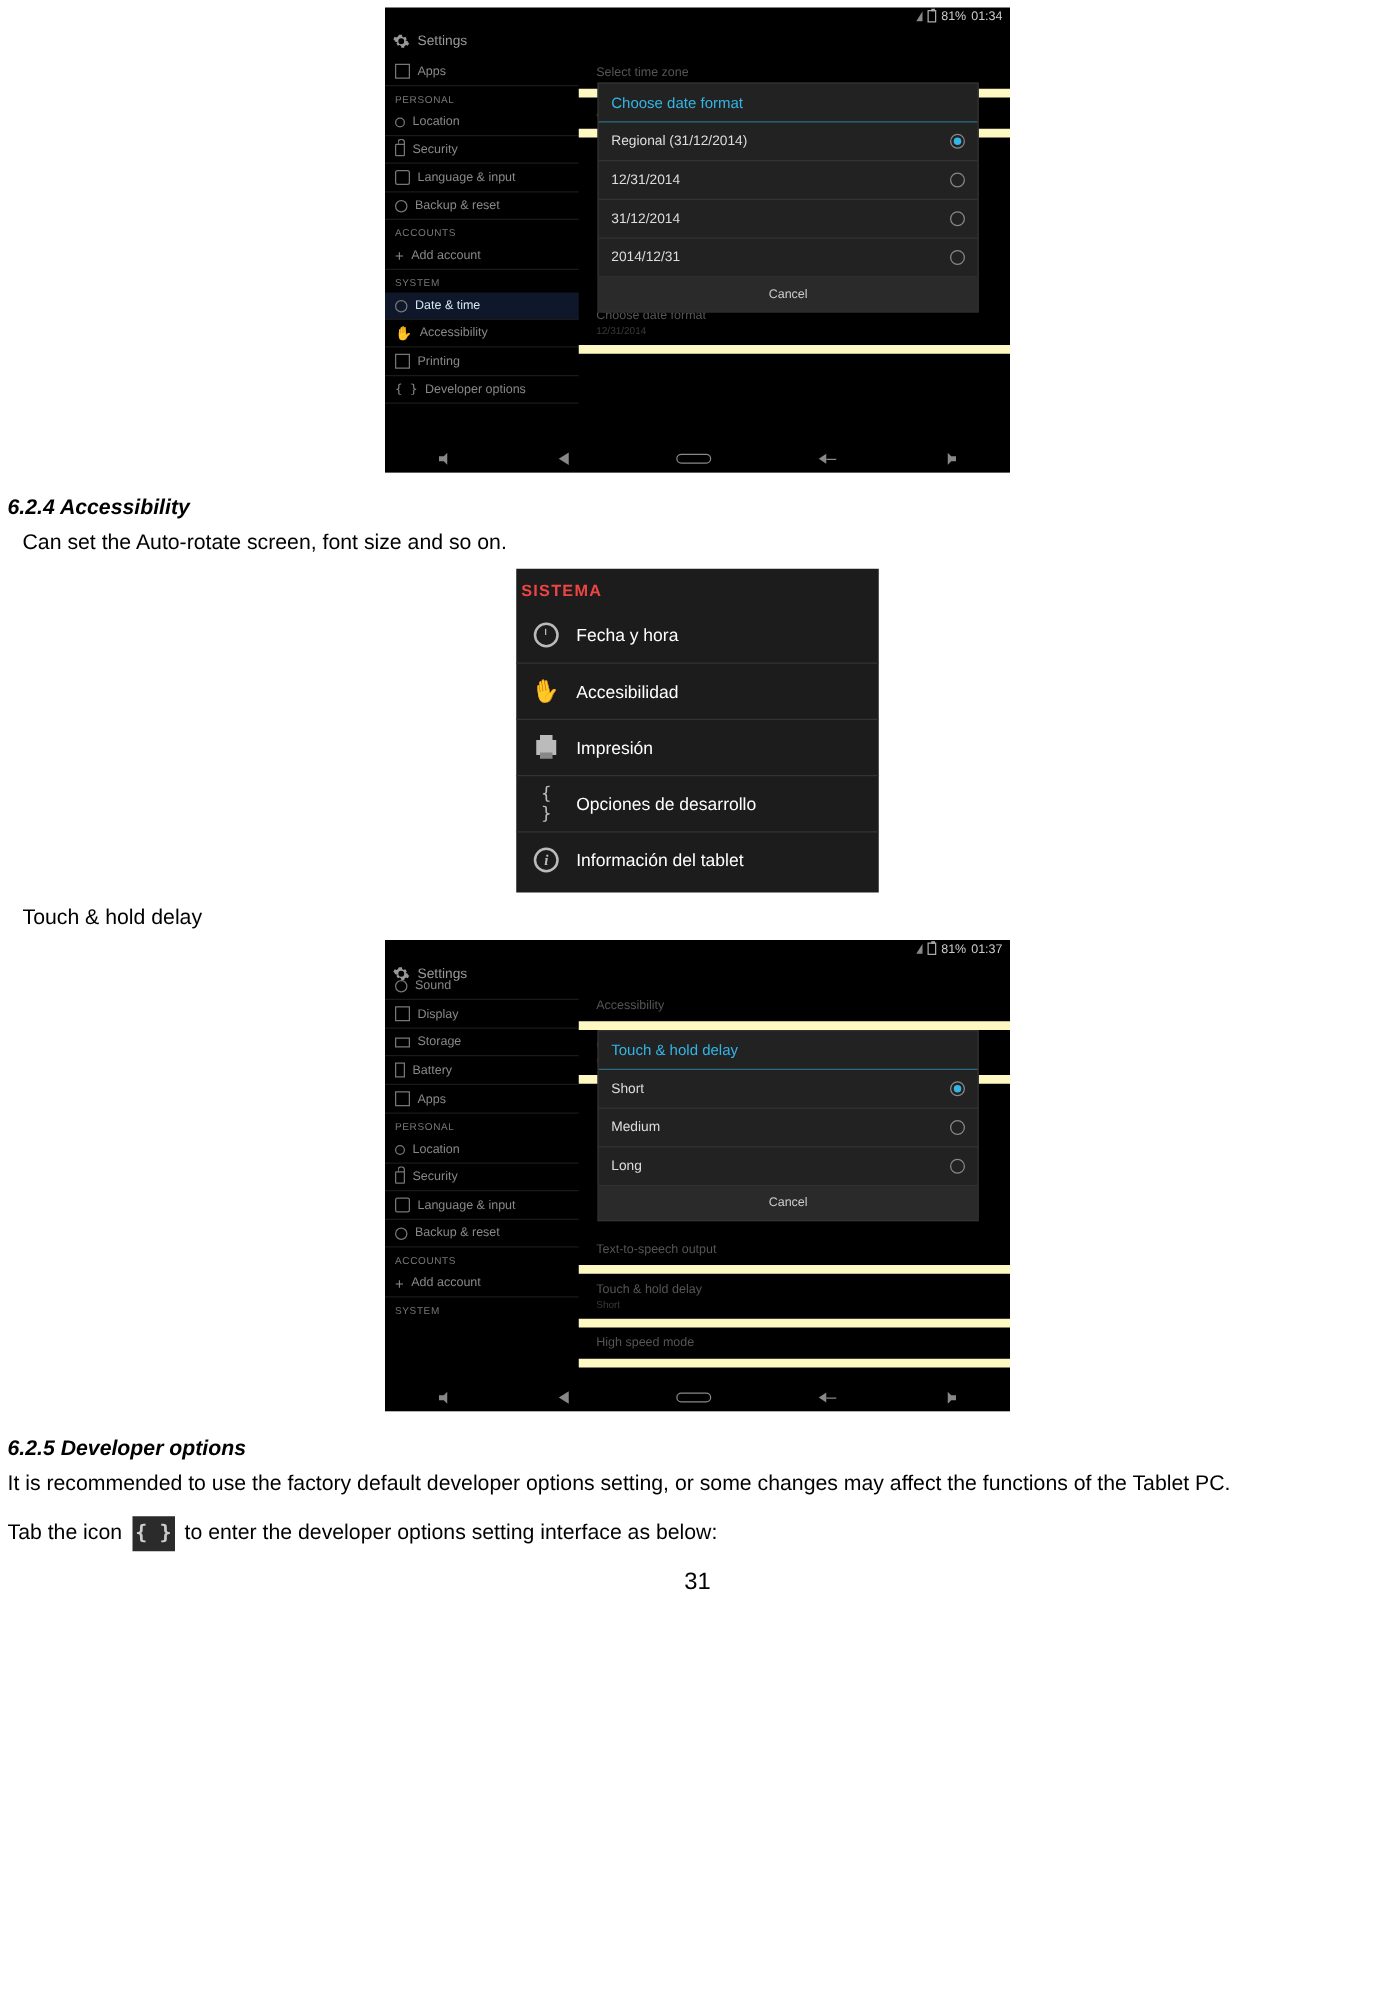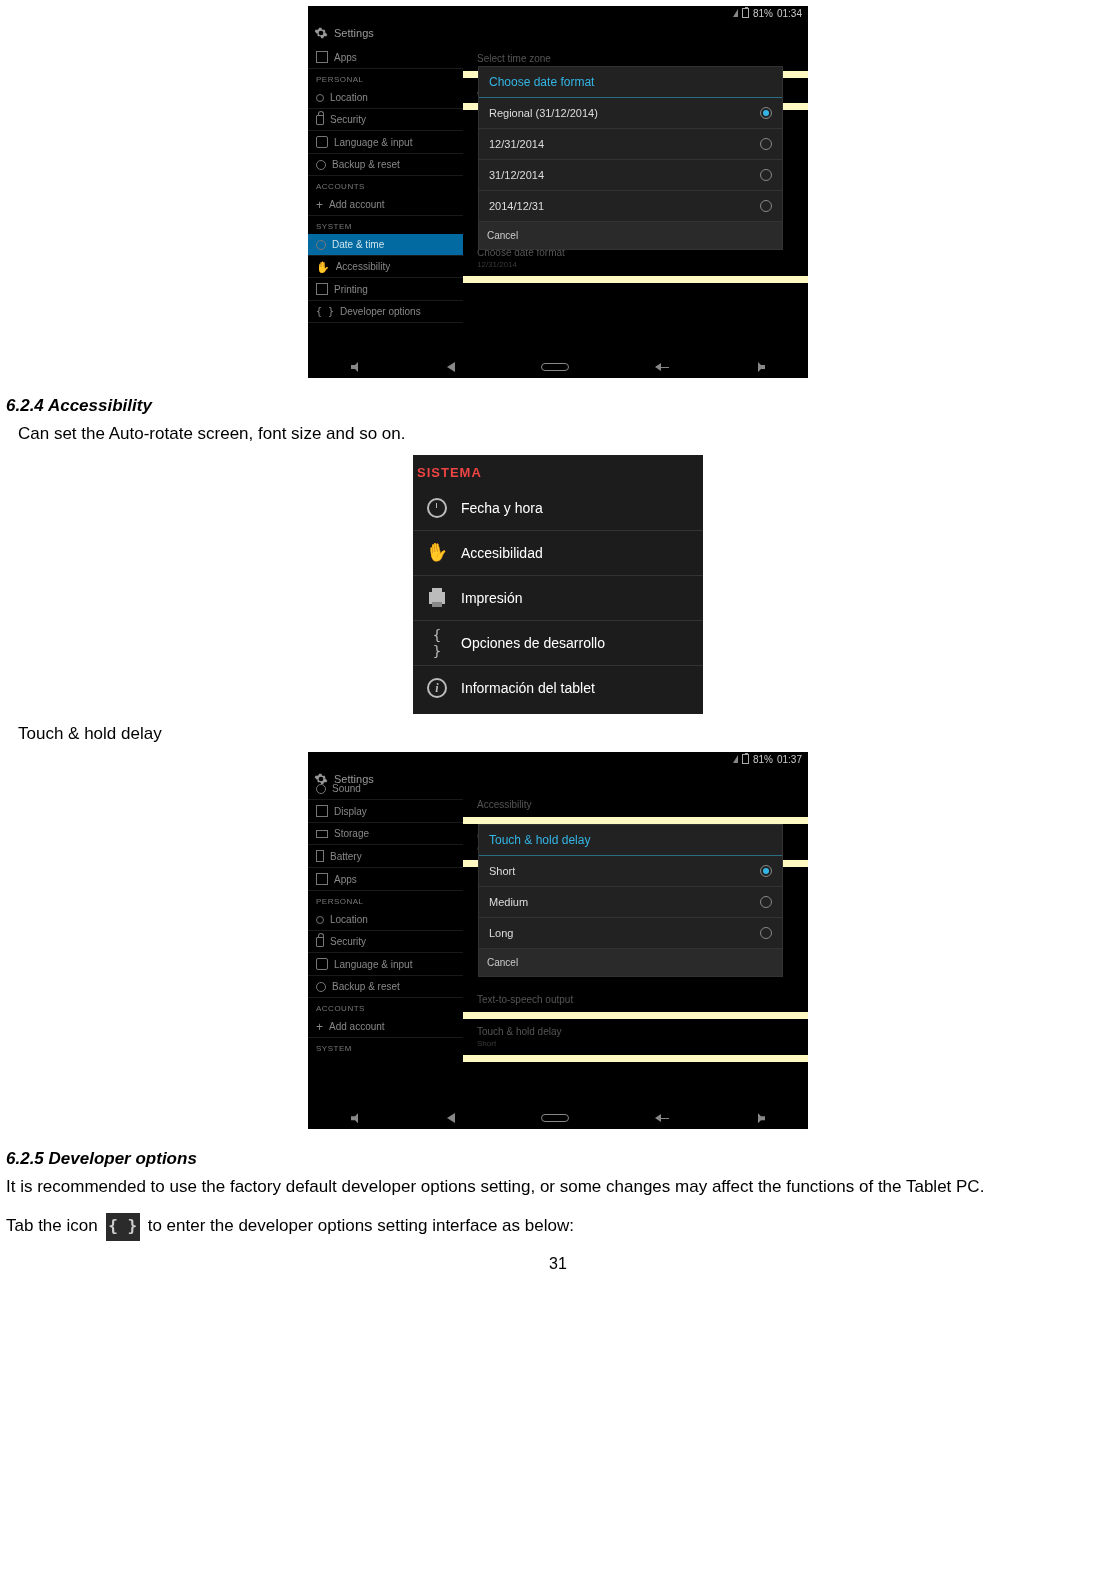"Cancel" .dlg-cancel { text-align: none -> center }
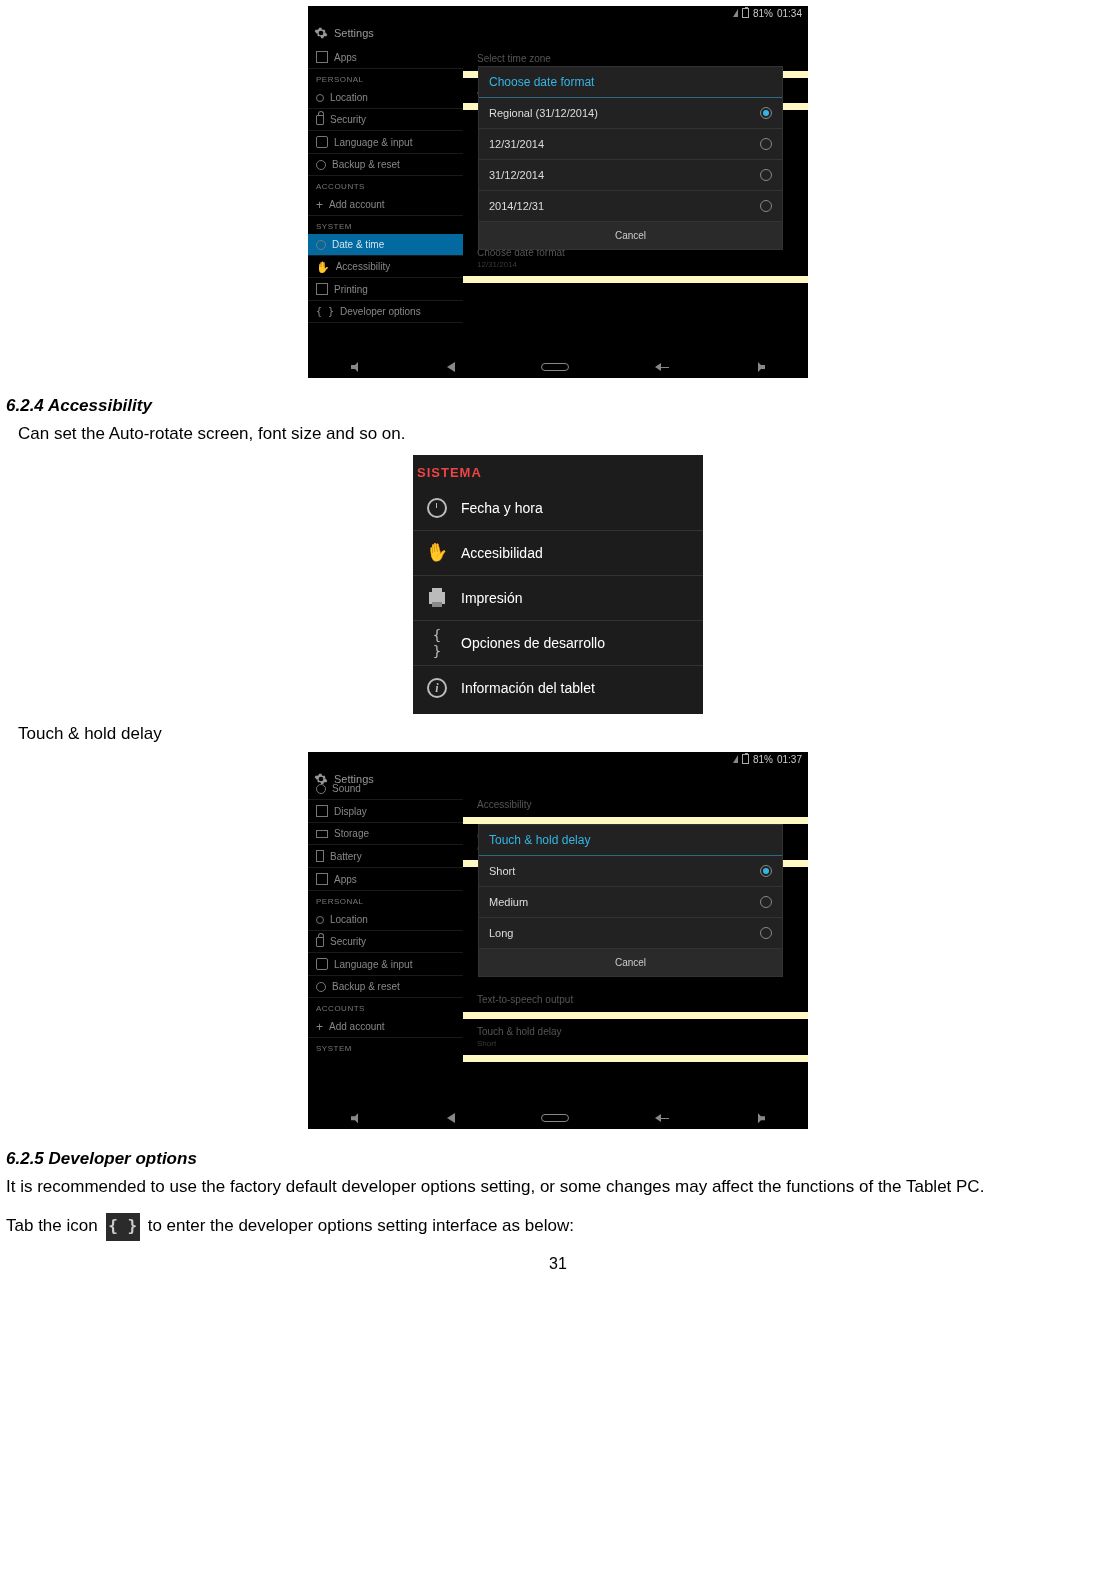"Date & time" .side-item.sel { background: #0369a1 -> #0f172a }
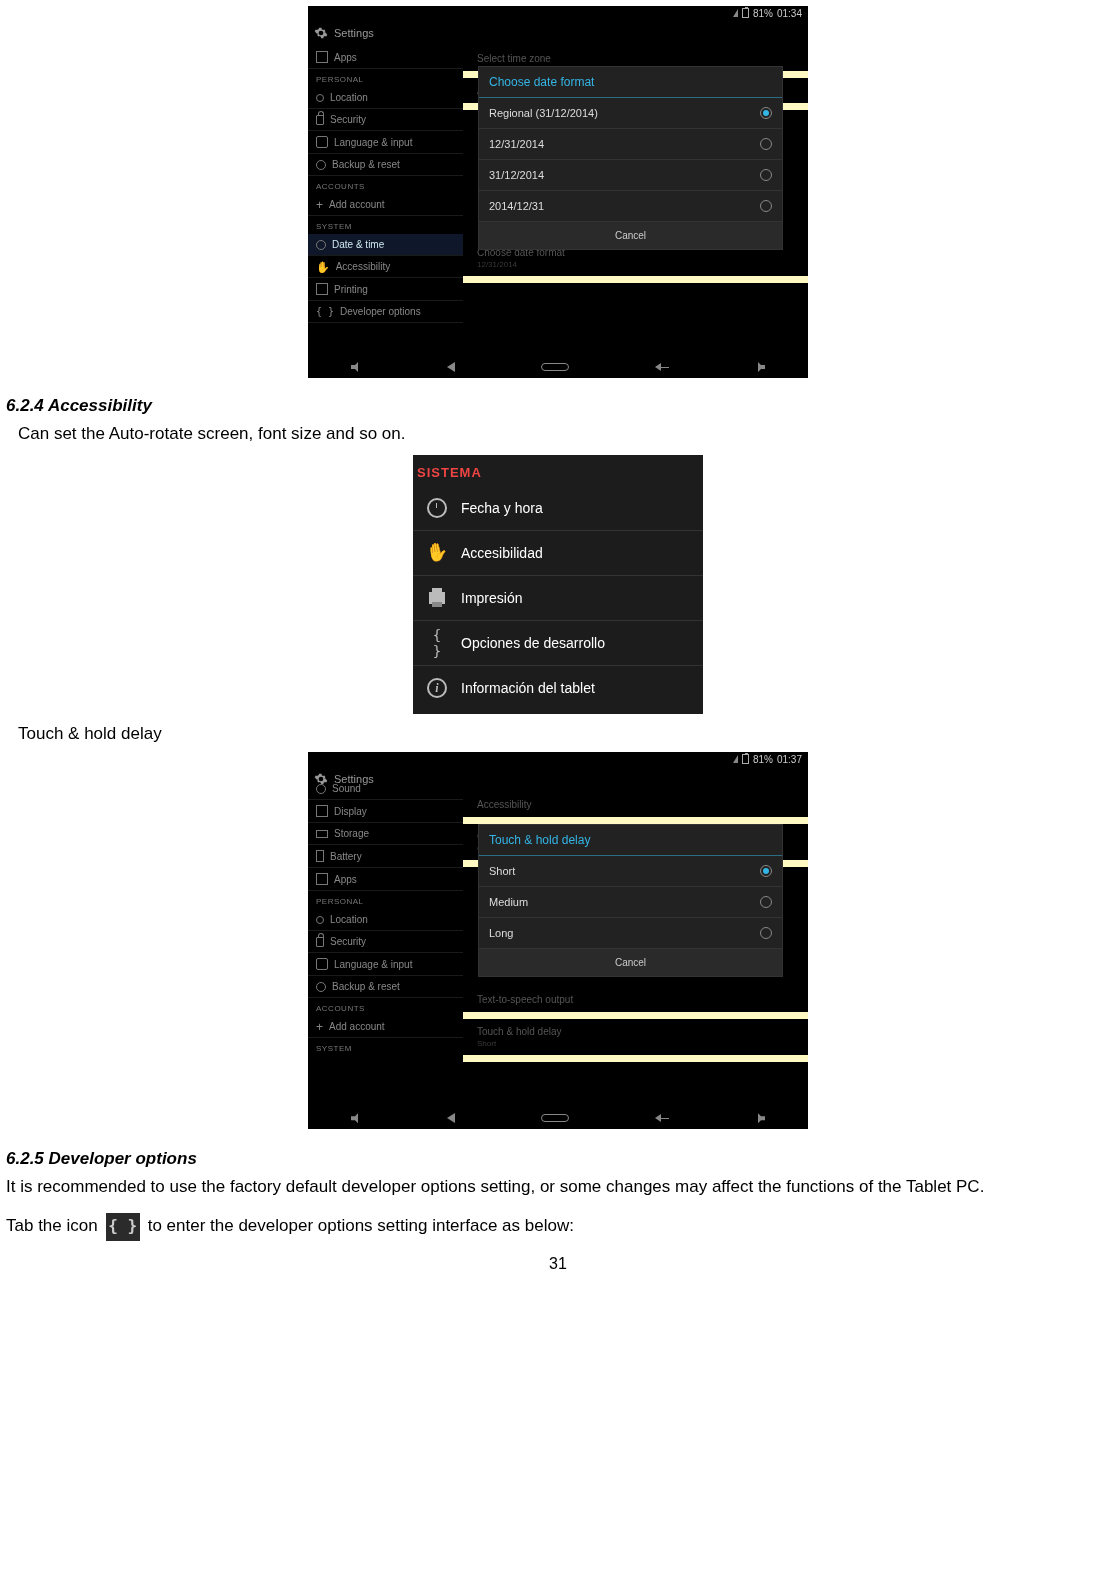"High speed mode" div.faded-row { html: none -> <div><span>High speed mode</span></div> }
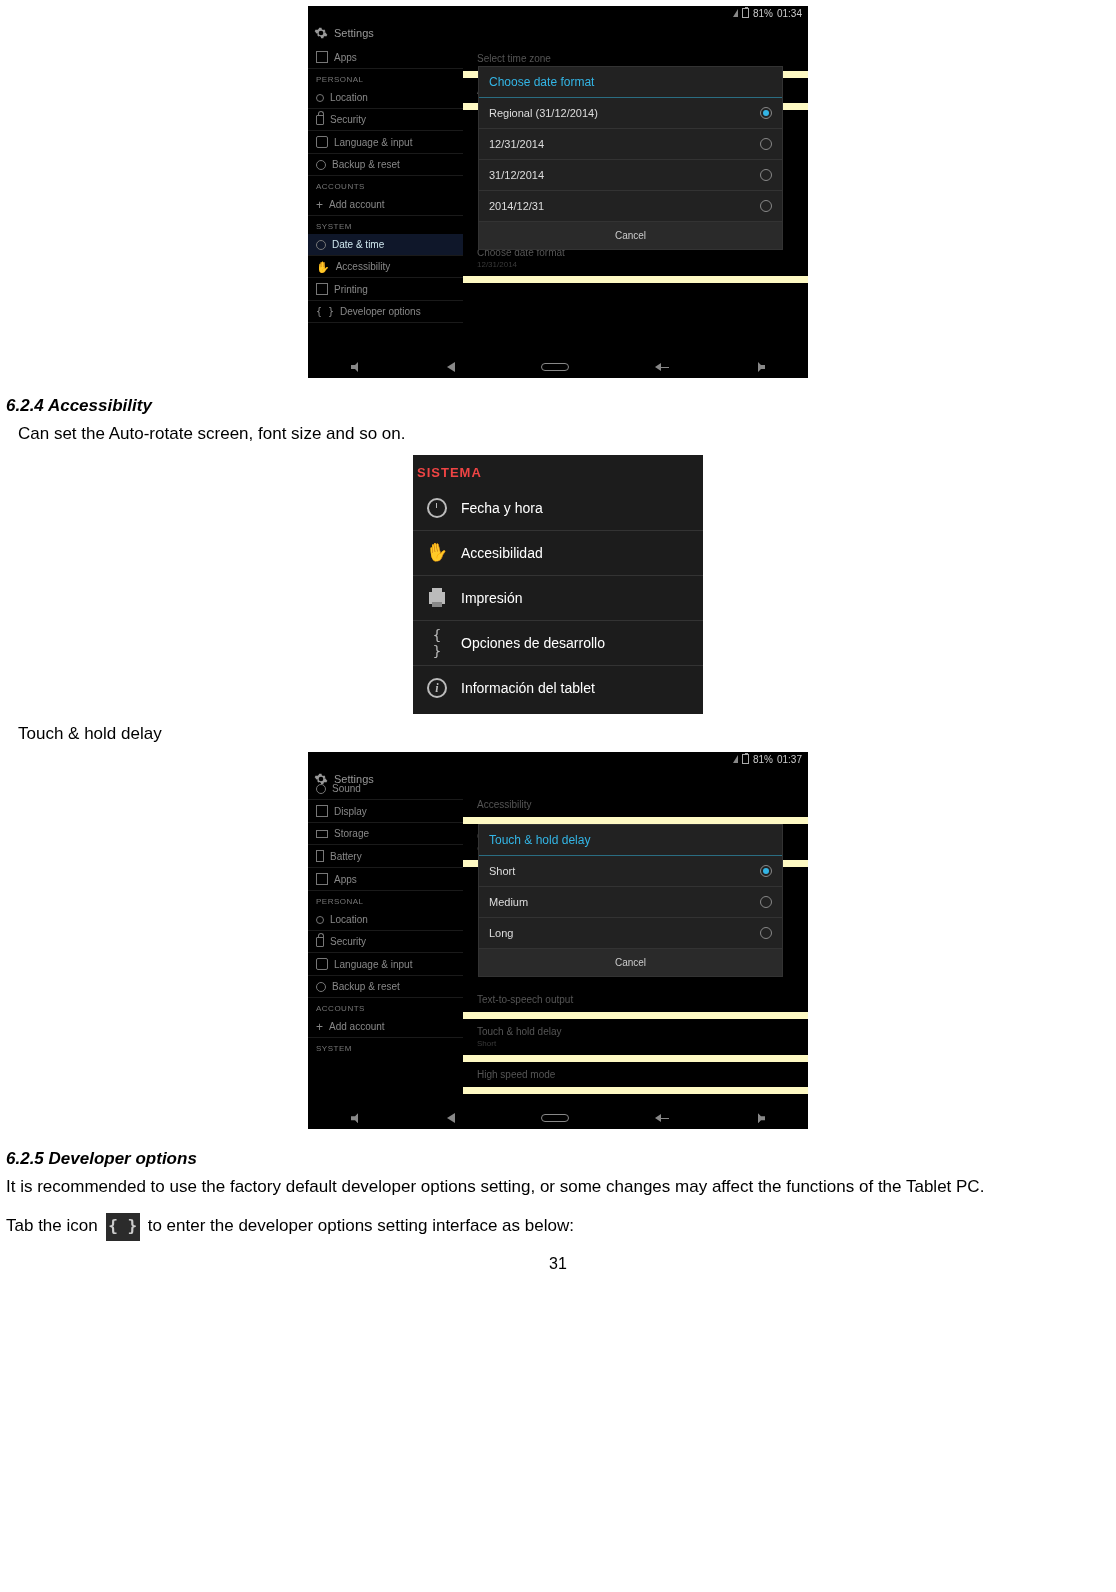"31" .page-num { font-size: 16px -> 19px }
